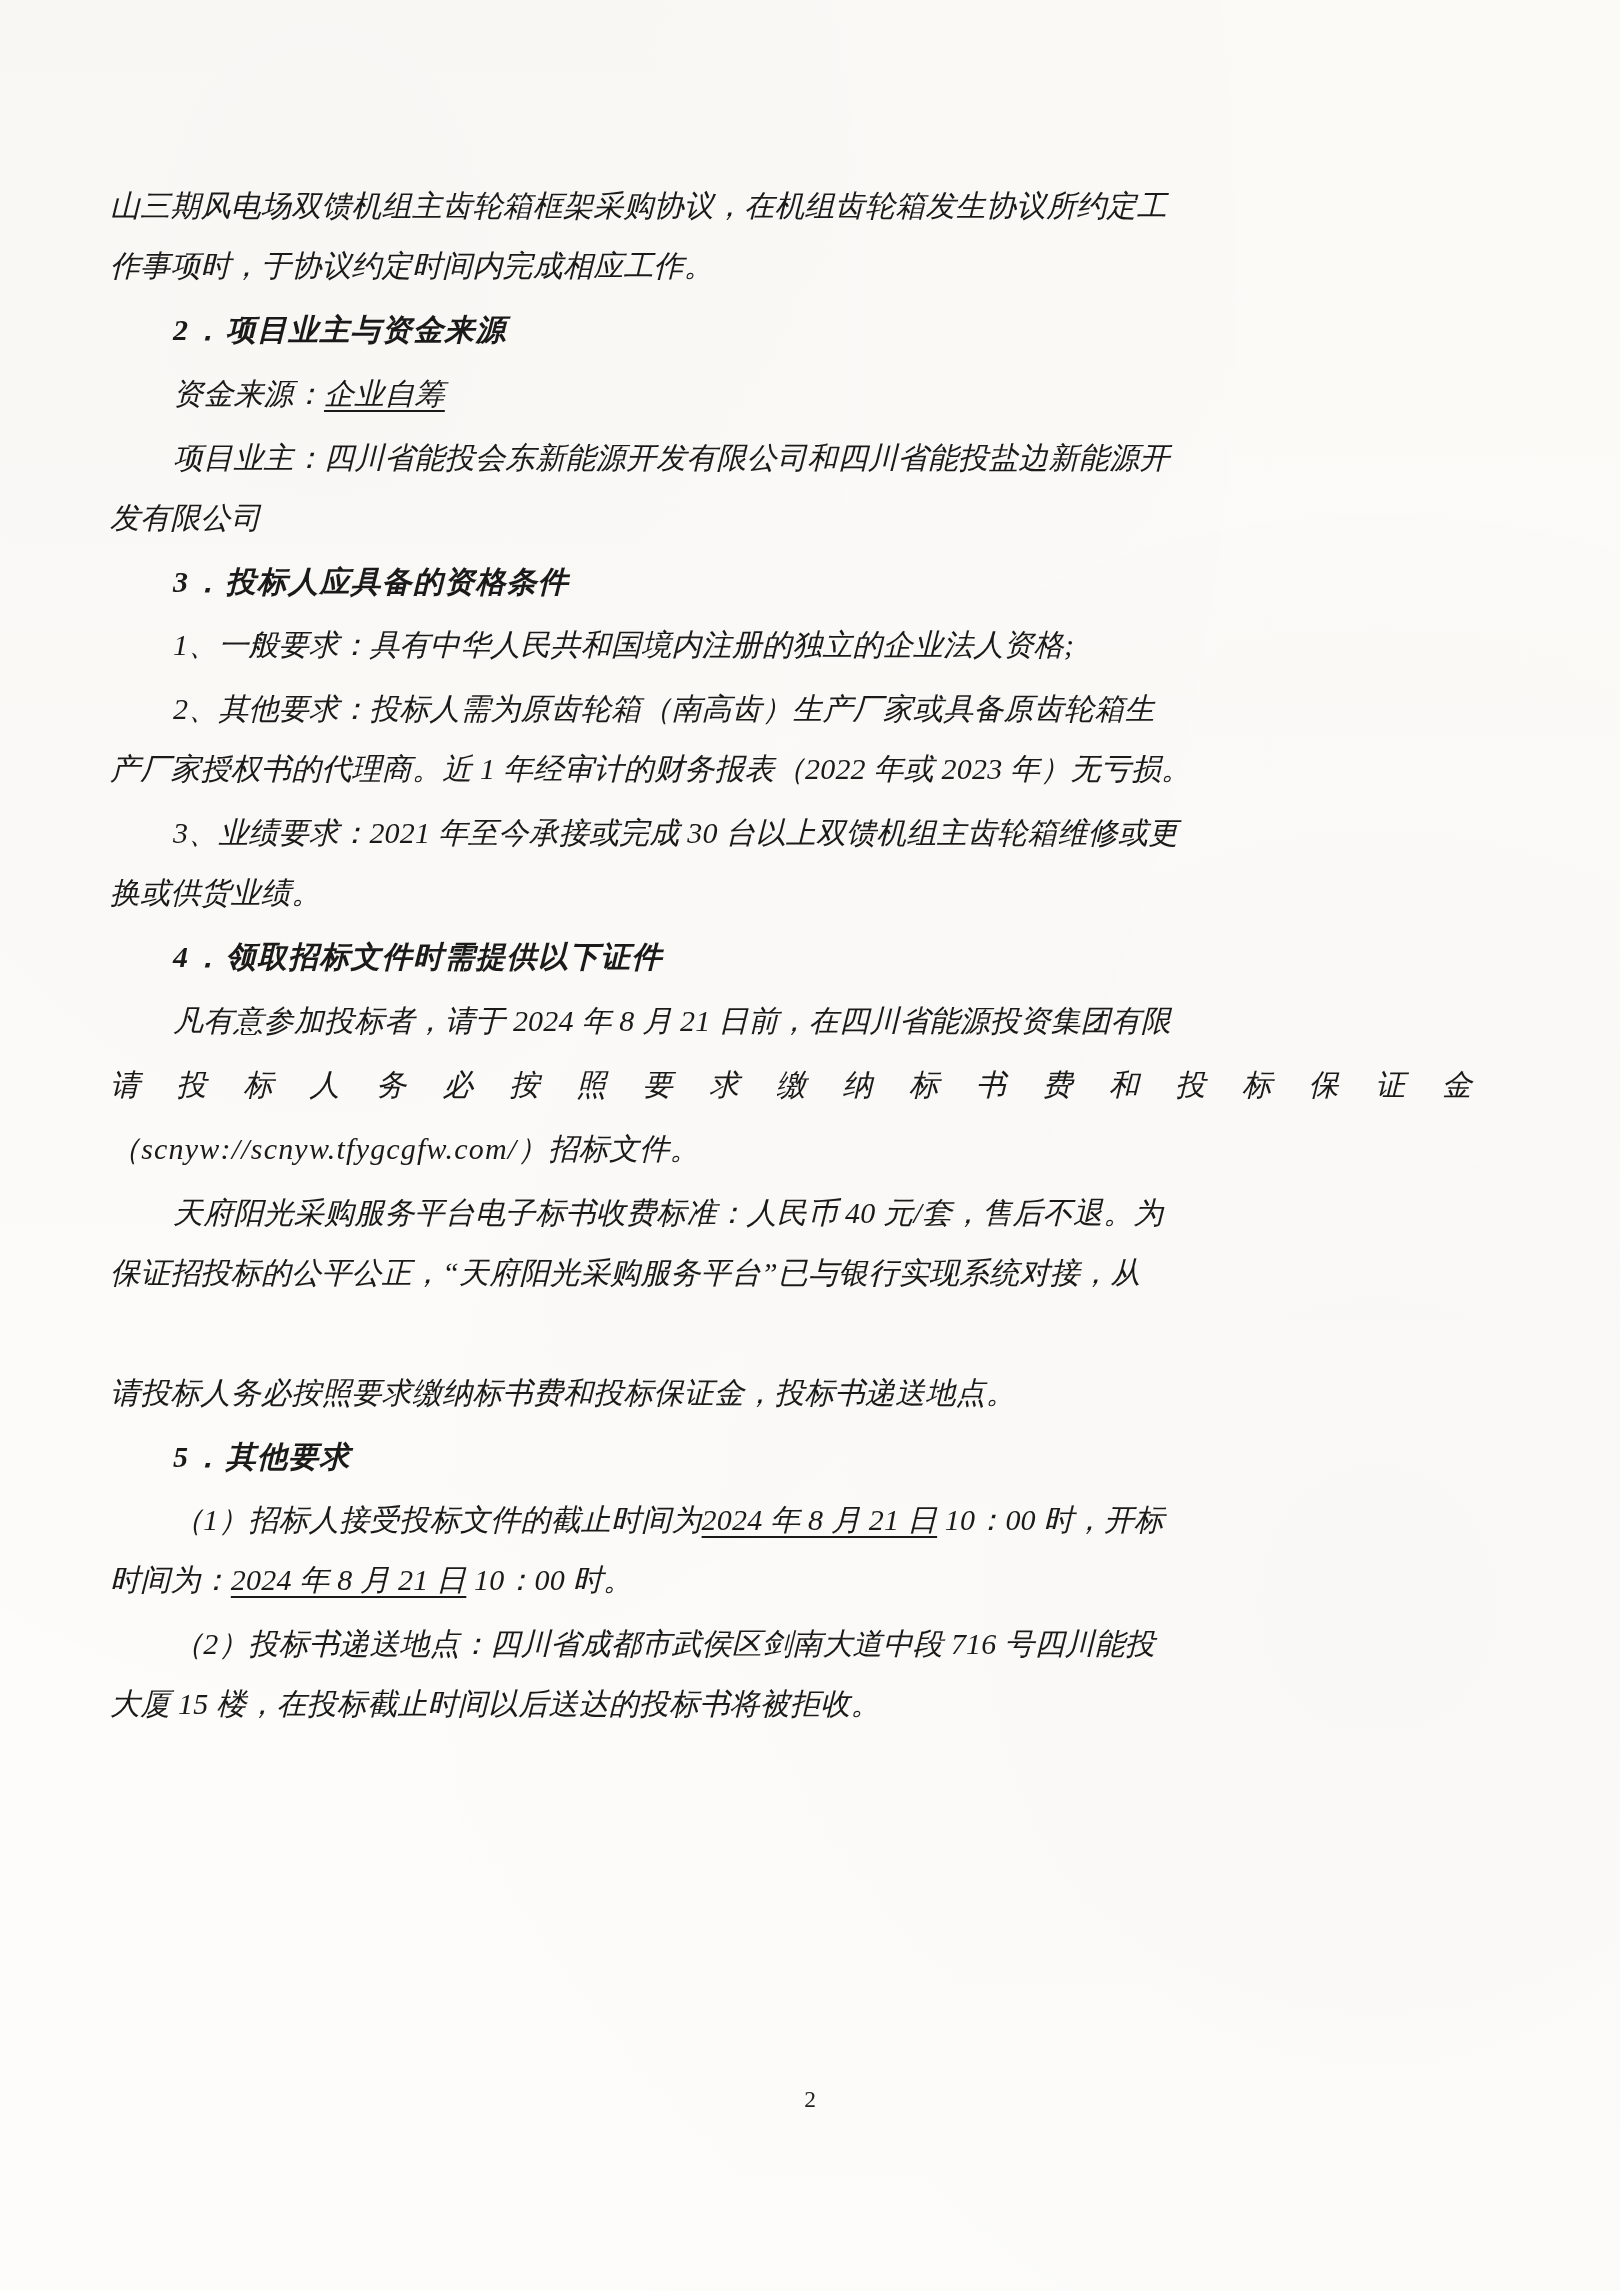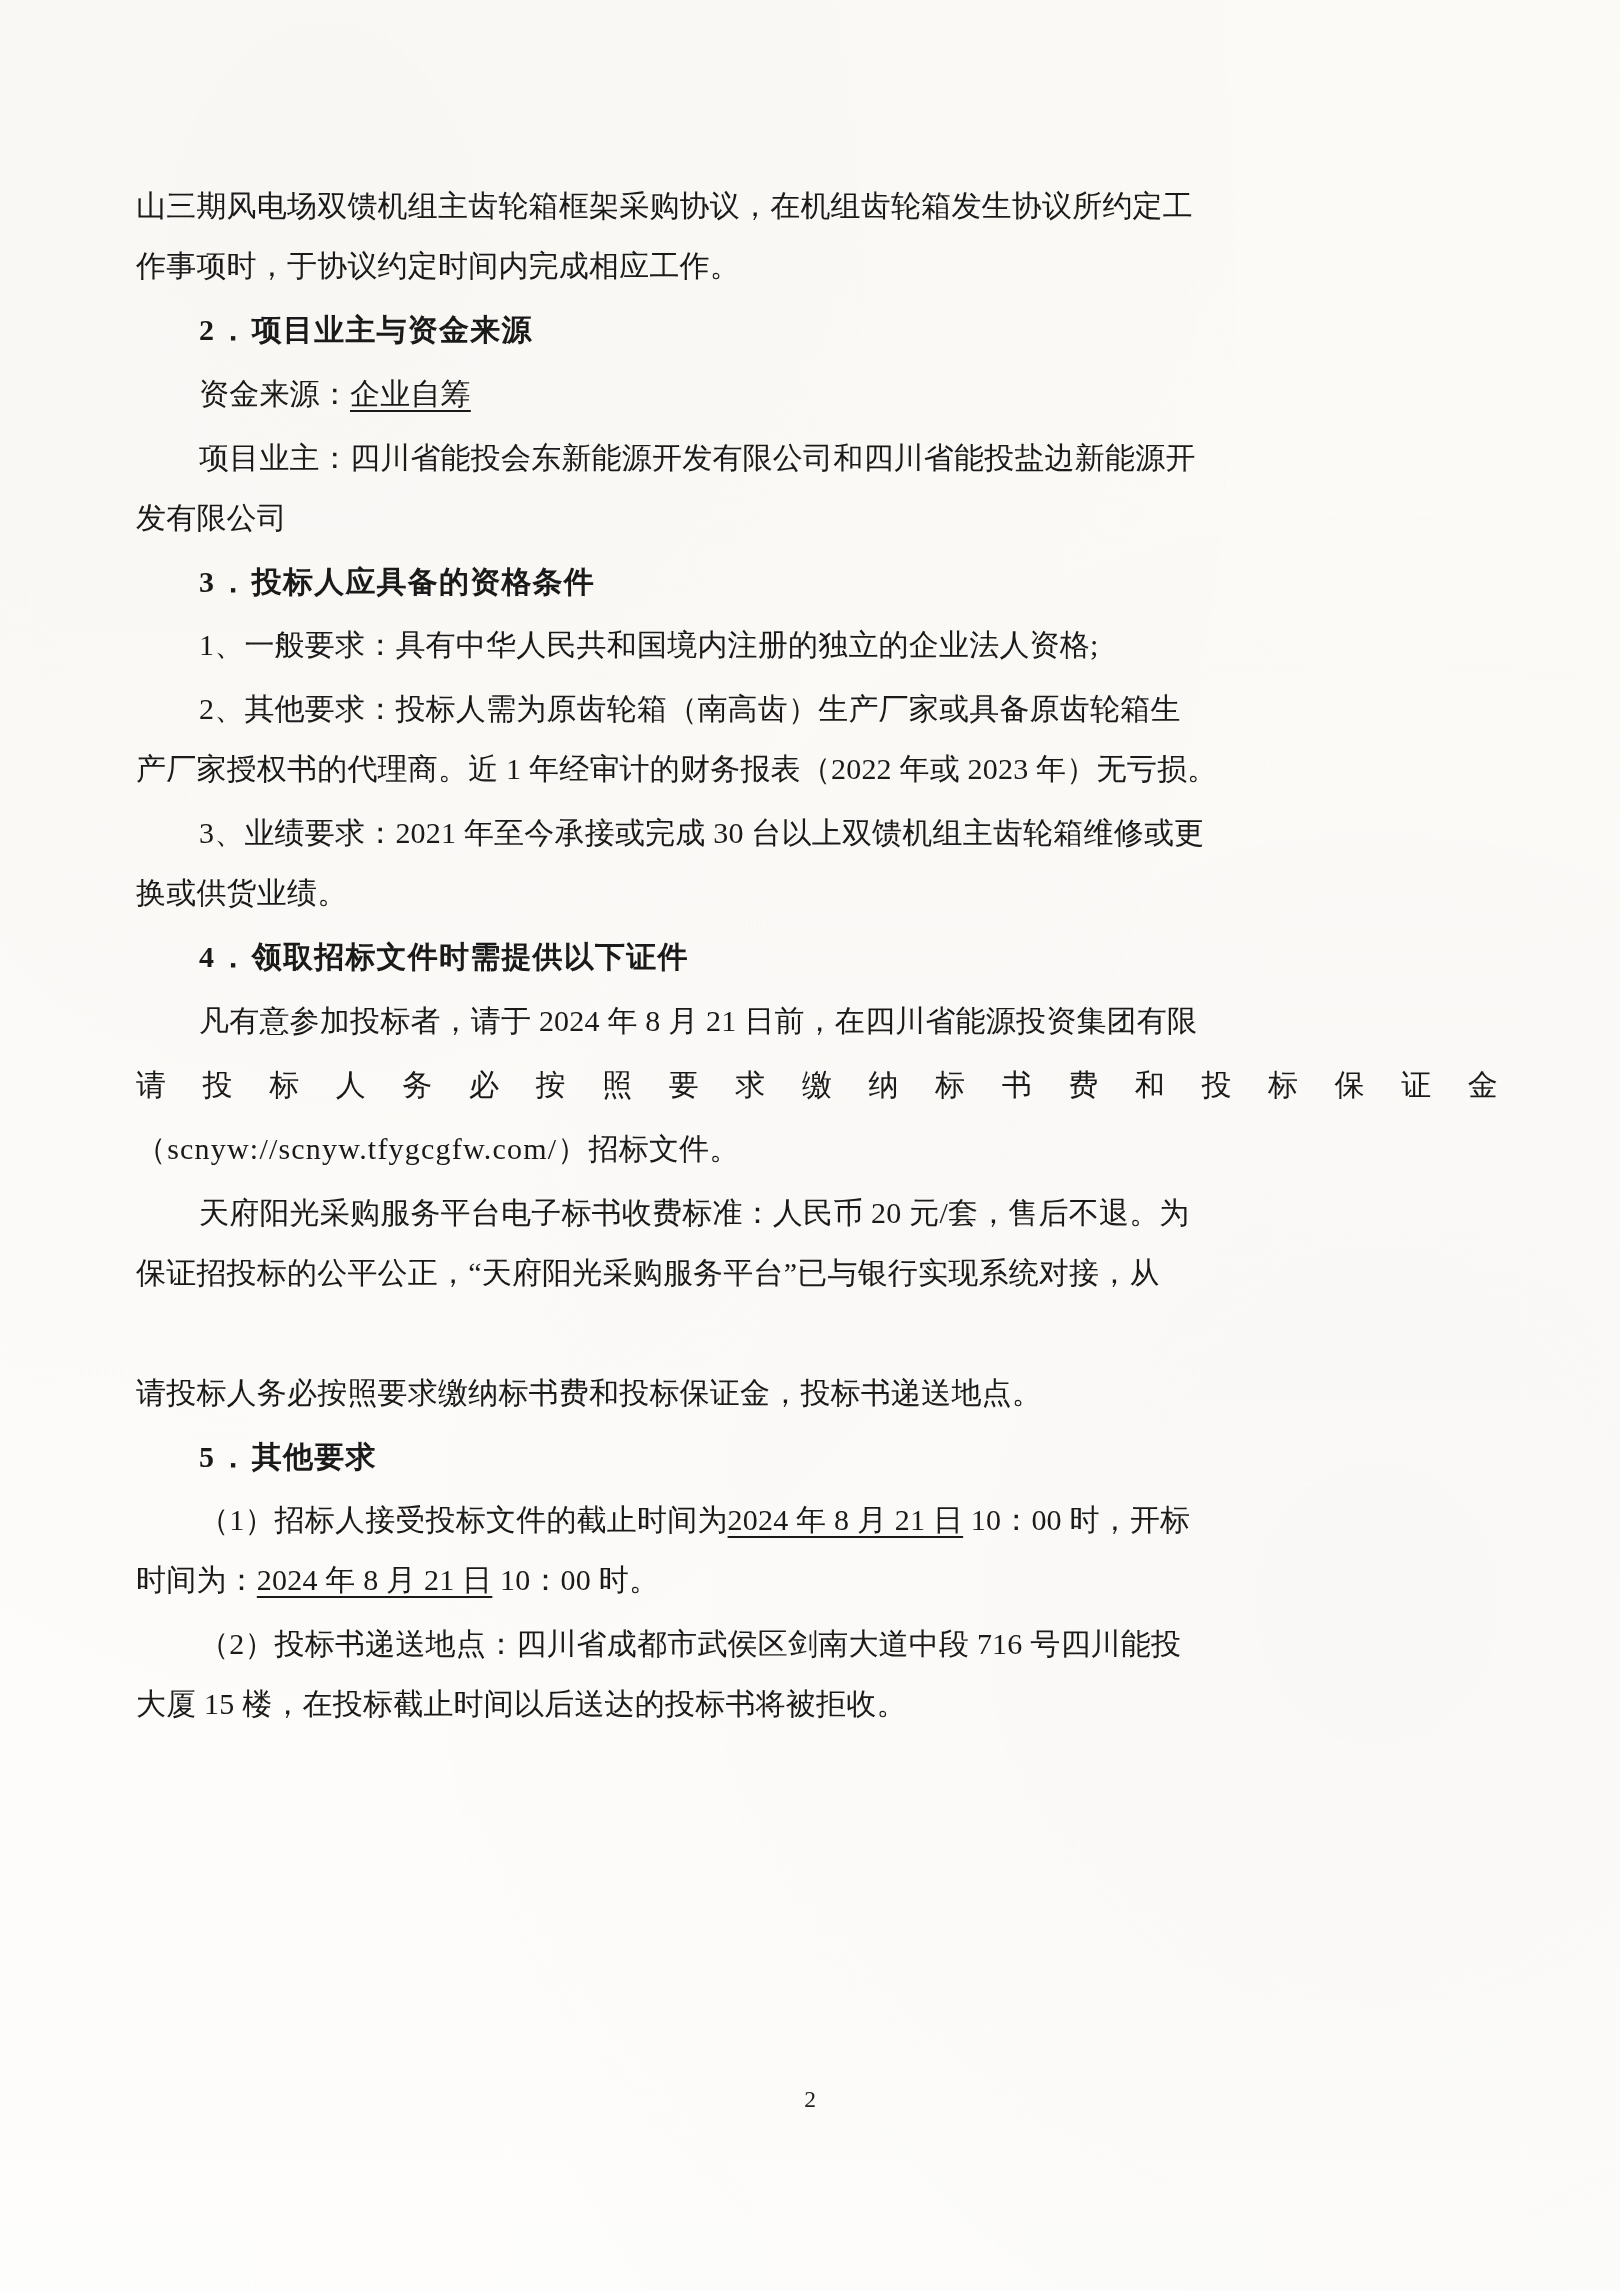"山三期风电场双馈机组主齿轮箱框架采购协议，在机组齿轮箱发生协议所约定工" .content { font-style: none -> italic; left: 136px -> 110px }
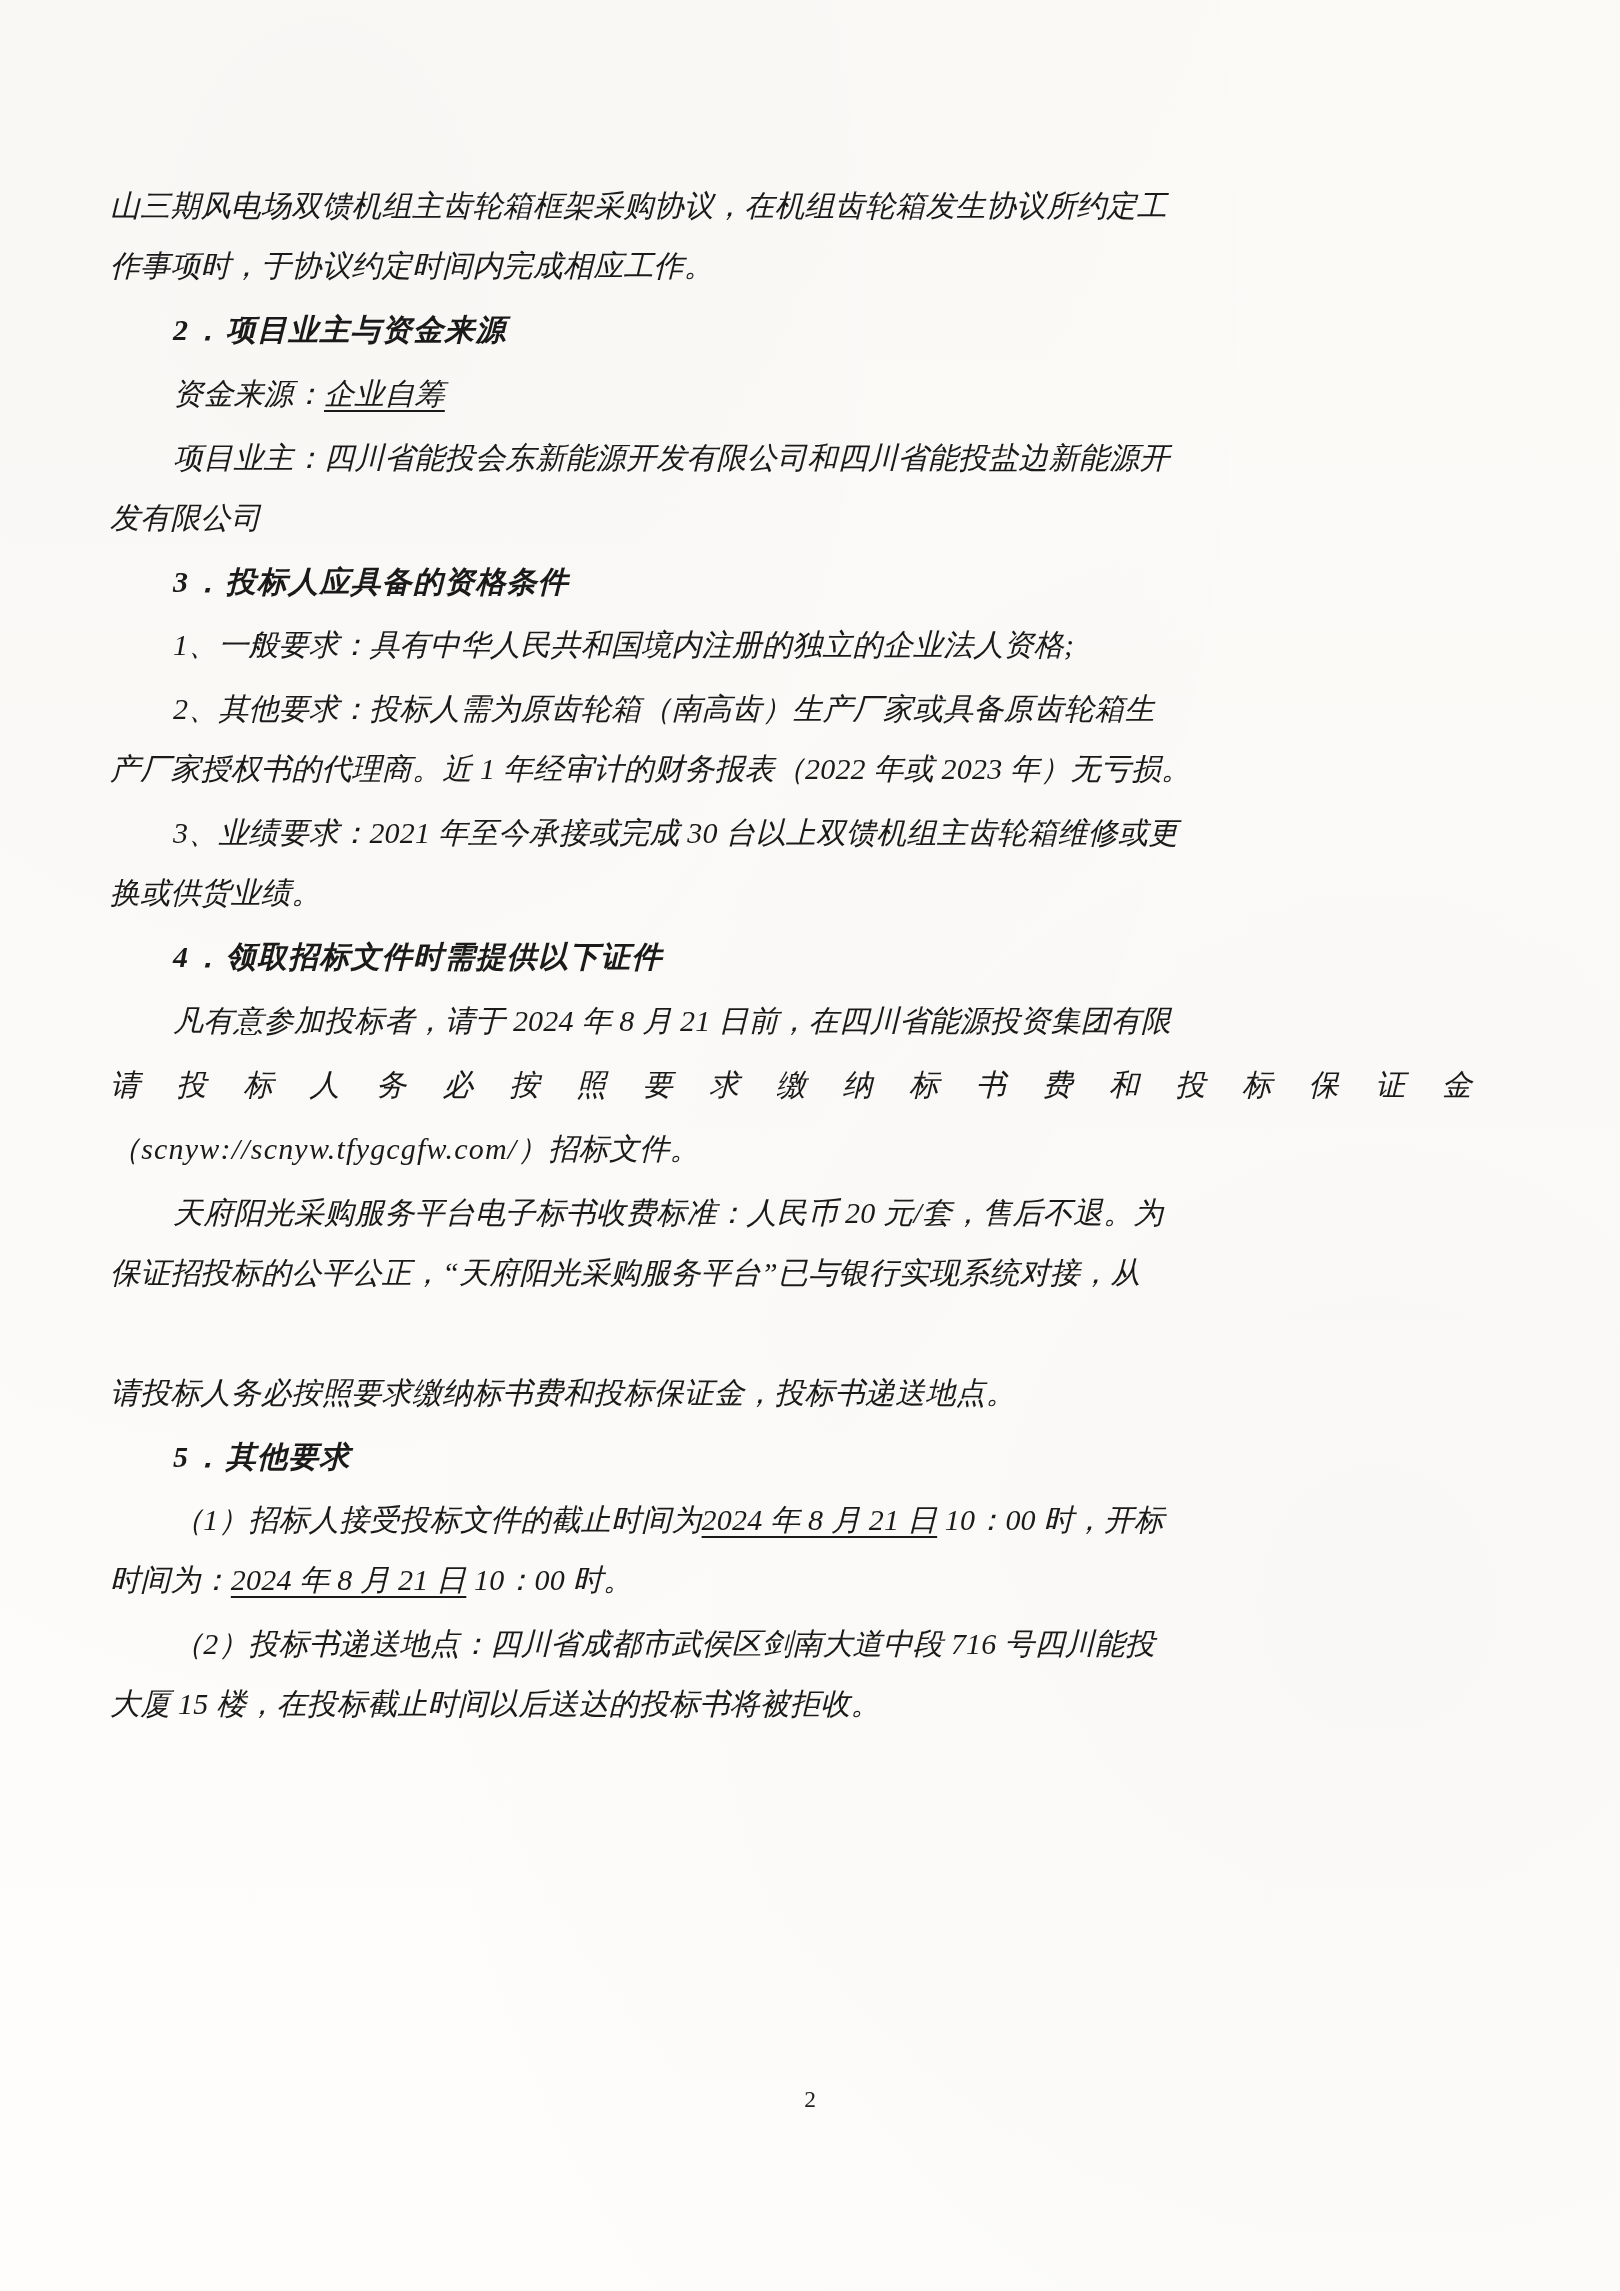"天府阳光采购服务平台电子标书收费标准：人民币 20 元/套，售后不退。为" span { text: 20 -> 40 }
